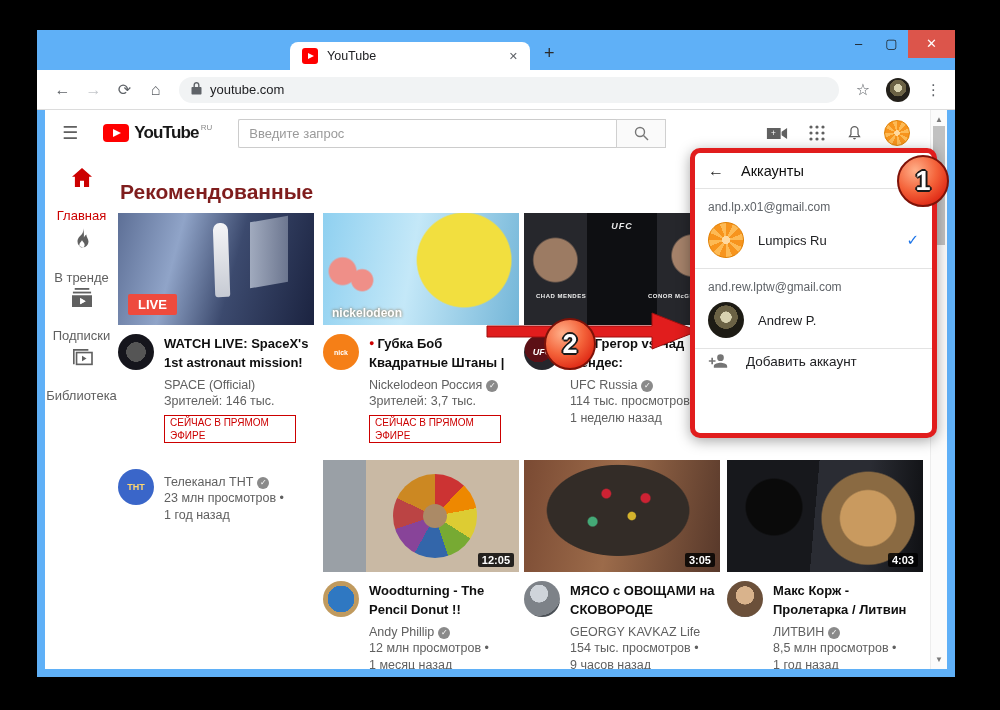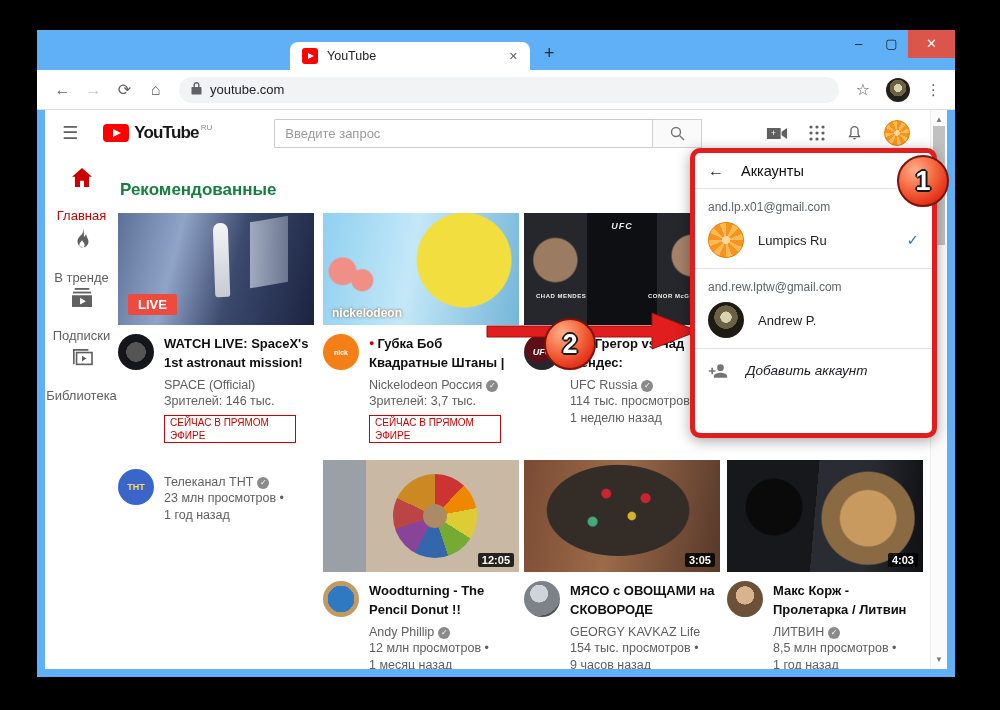"Введите запрос" .searchwrap { margin-left: 62px -> 26px }
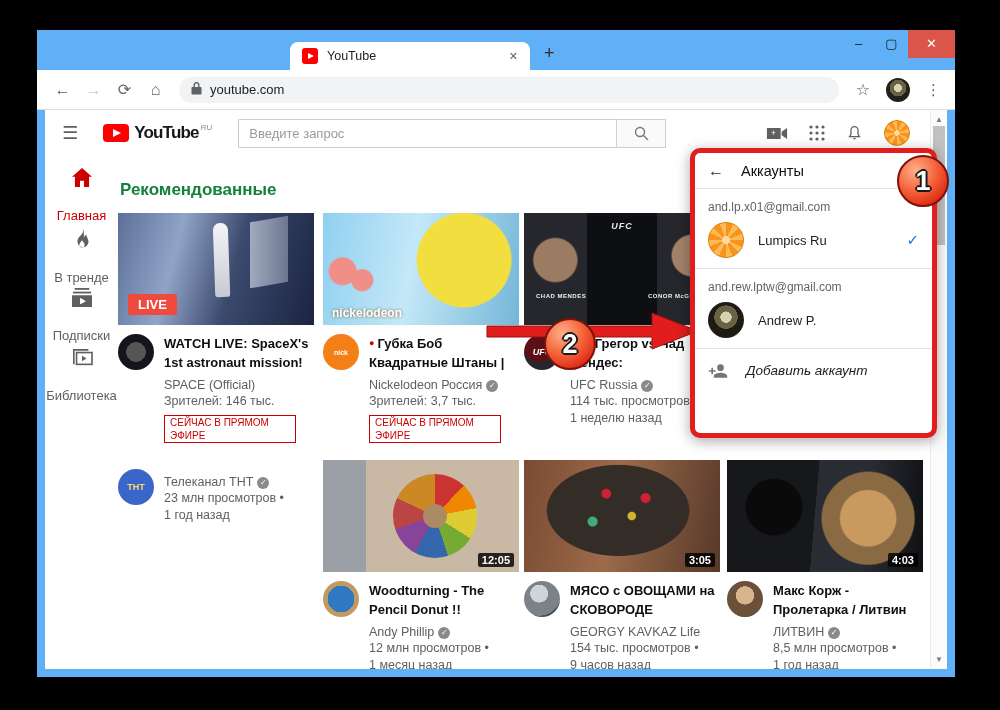"Рекомендованные" .section-title { color: #15803d -> #7f1d1d; font-size: 17px -> 21px }
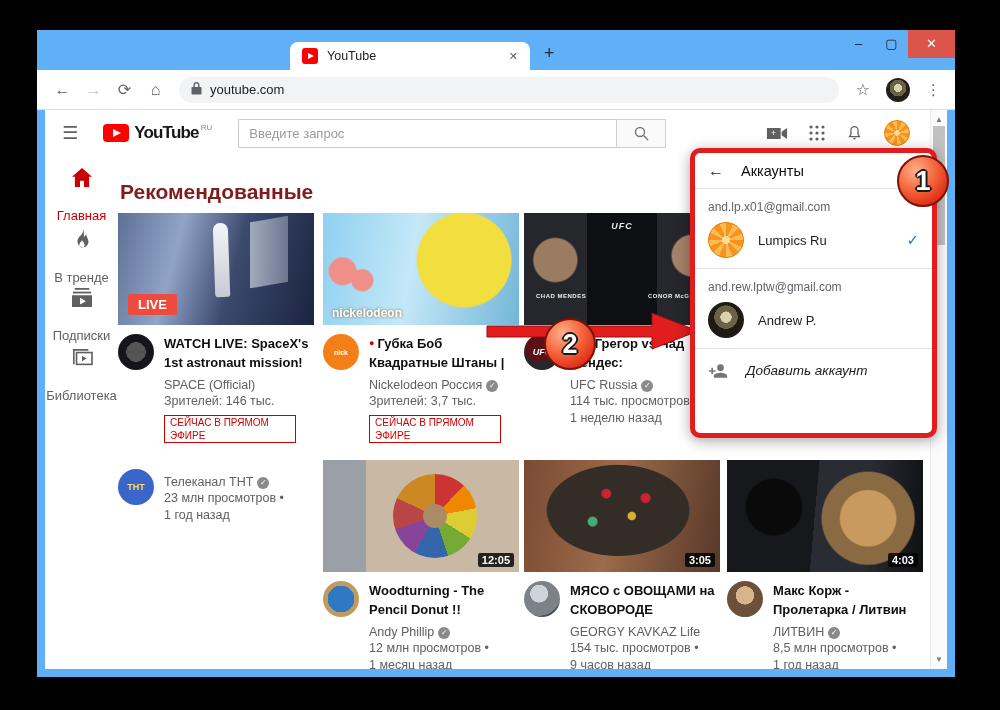"Добавить аккаунт" .paction { align-items: center -> flex-start; font-style: italic -> none }
